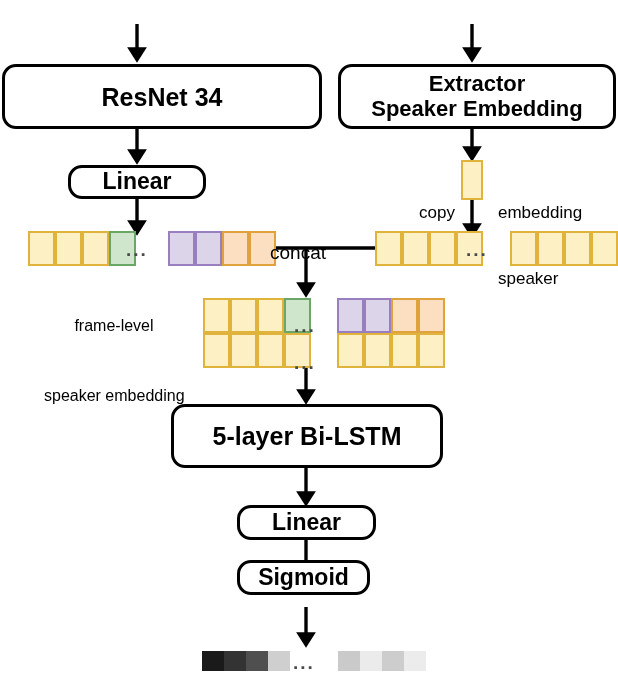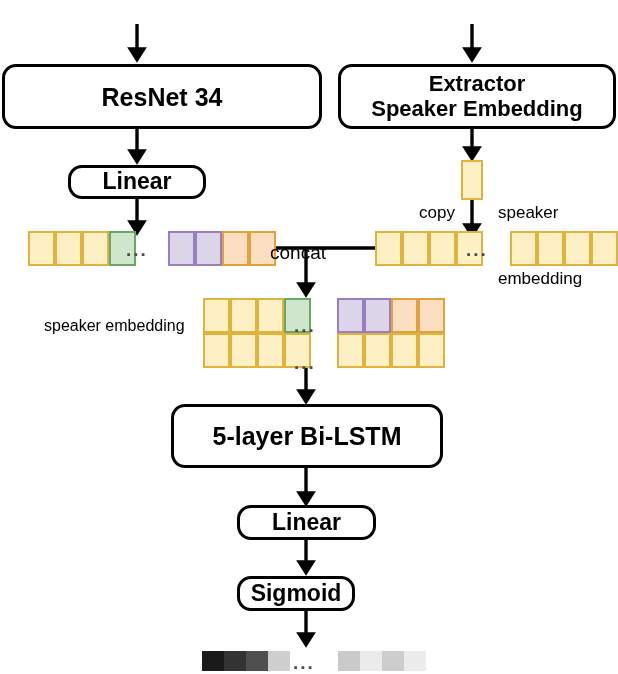"speaker" div { order: before "embedding" -> after "embedding" }
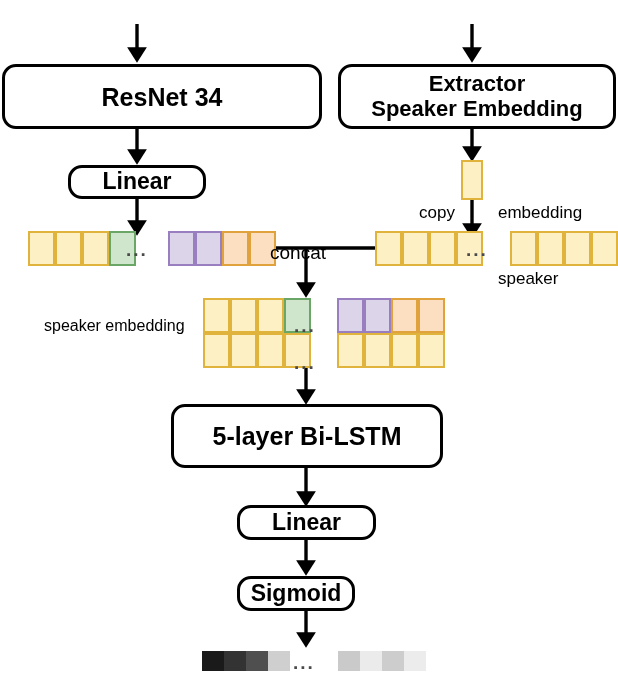"frame-level" div { html: none -> <div>frame-level</div> }
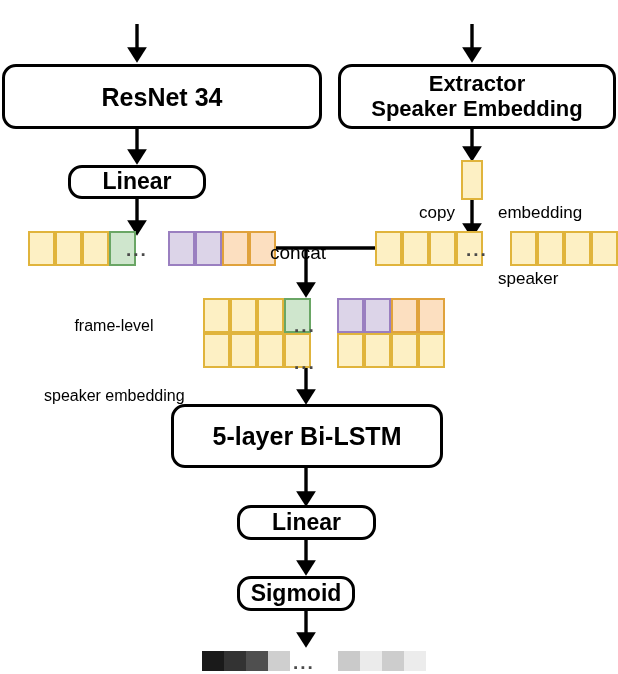"Sigmoid" div.node-box { top: 576px -> 560px; width: 118px -> 133px }
